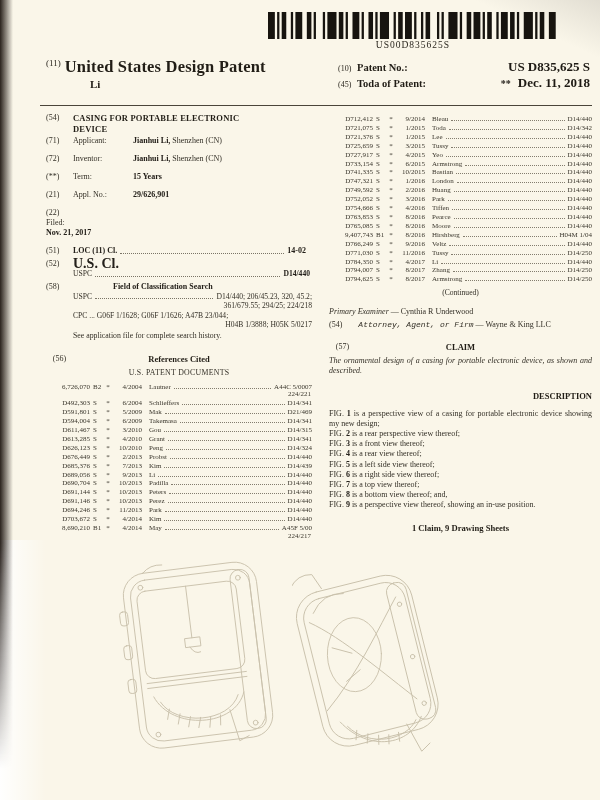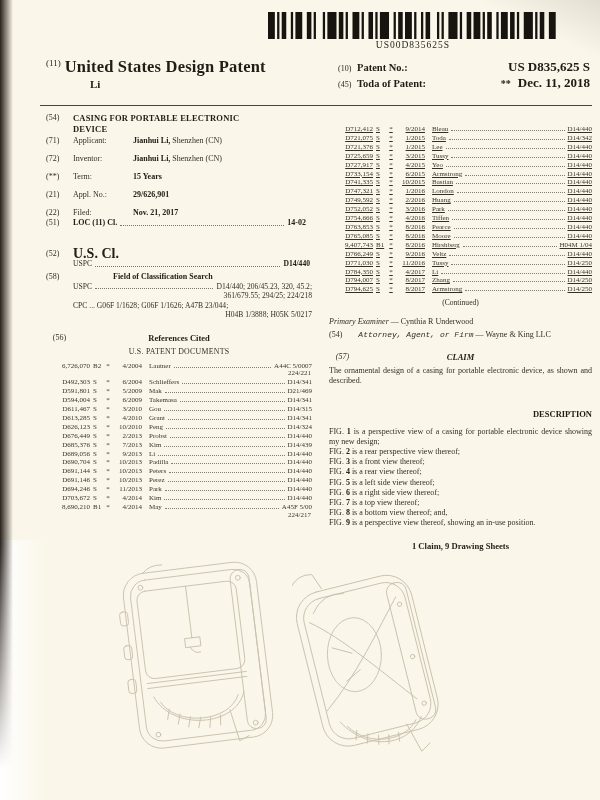"D712,412" div.ref-list { margin-top: 12px -> 2px; text-decoration: underline -> none }
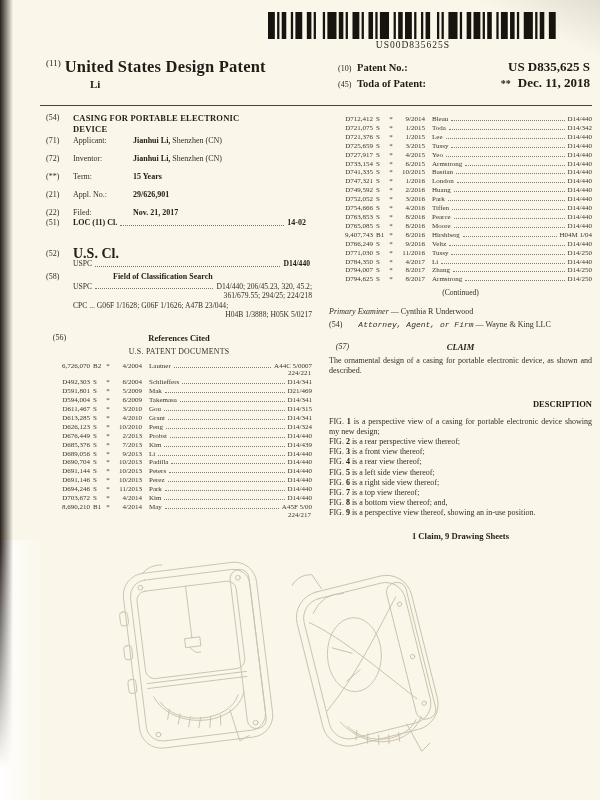"(22)" div.b-row { flex-direction: none -> column; margin-bottom: 0 -> 8px }
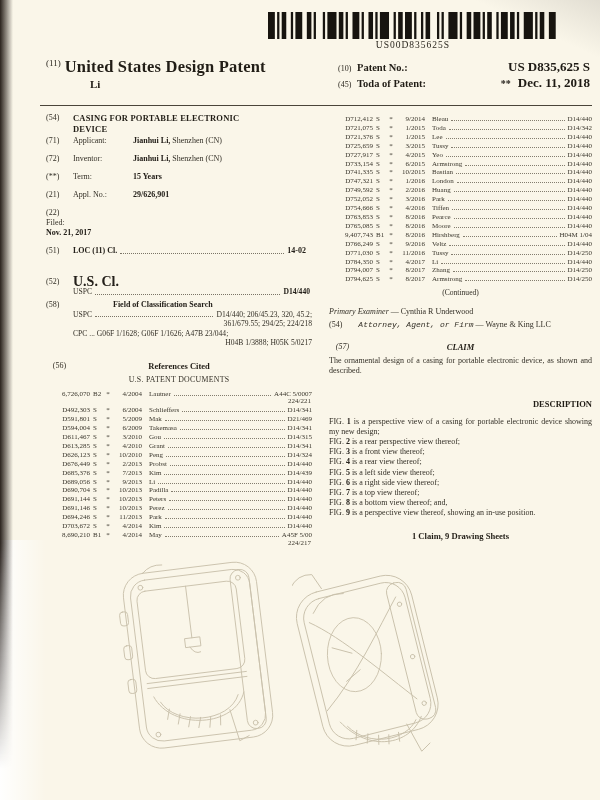"(51)" div.b-row { margin-bottom: 21px -> 3px }
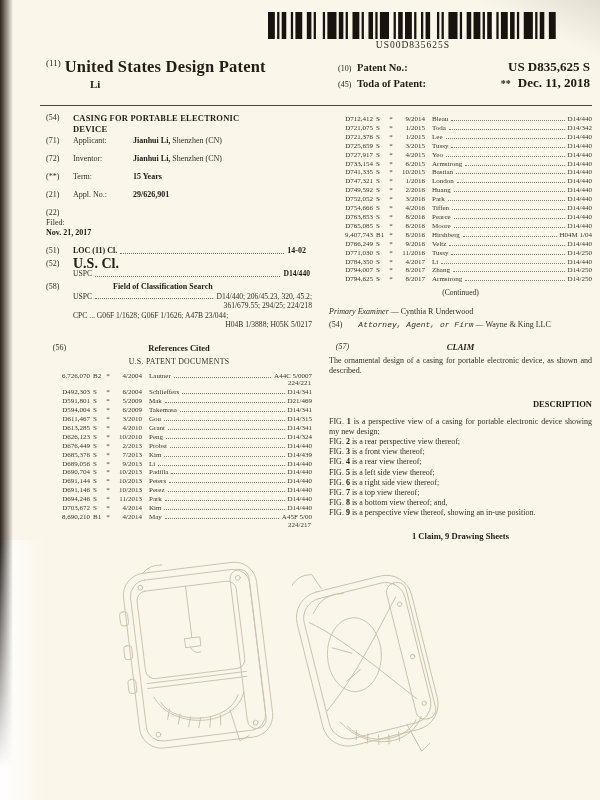"See application file for complete" div { html: none -> <div>See application file for complete search history.</div> }
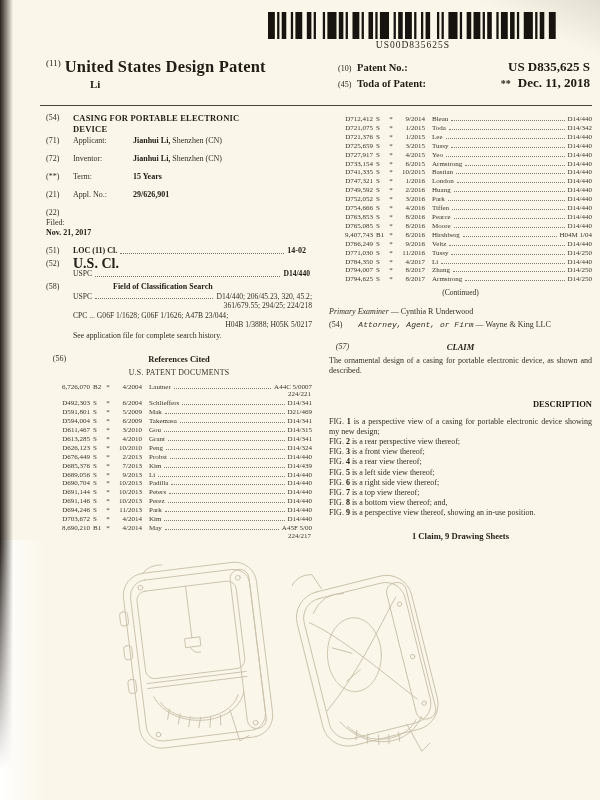"(57)" div.sec-heading { font-style: italic -> none }
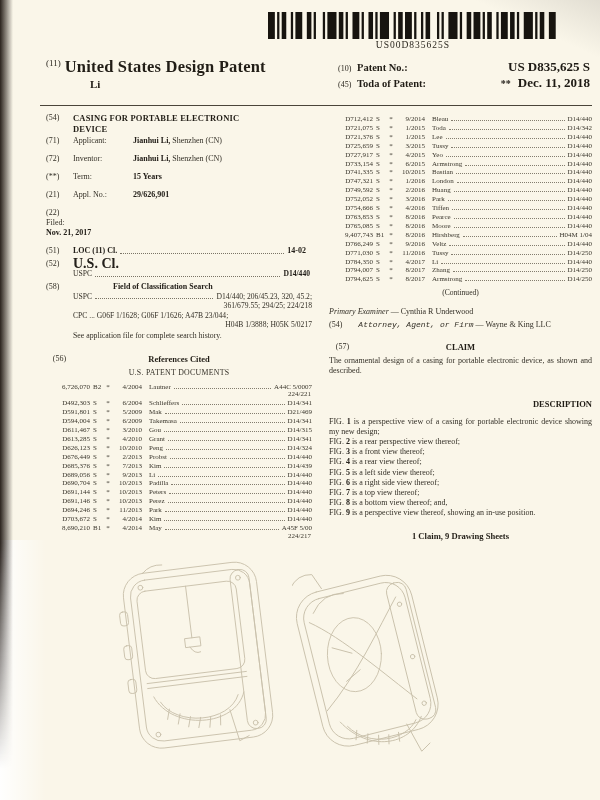"The ornamental design of a" .claim-text { font-style: none -> italic; margin-bottom: 22px -> 14px }
